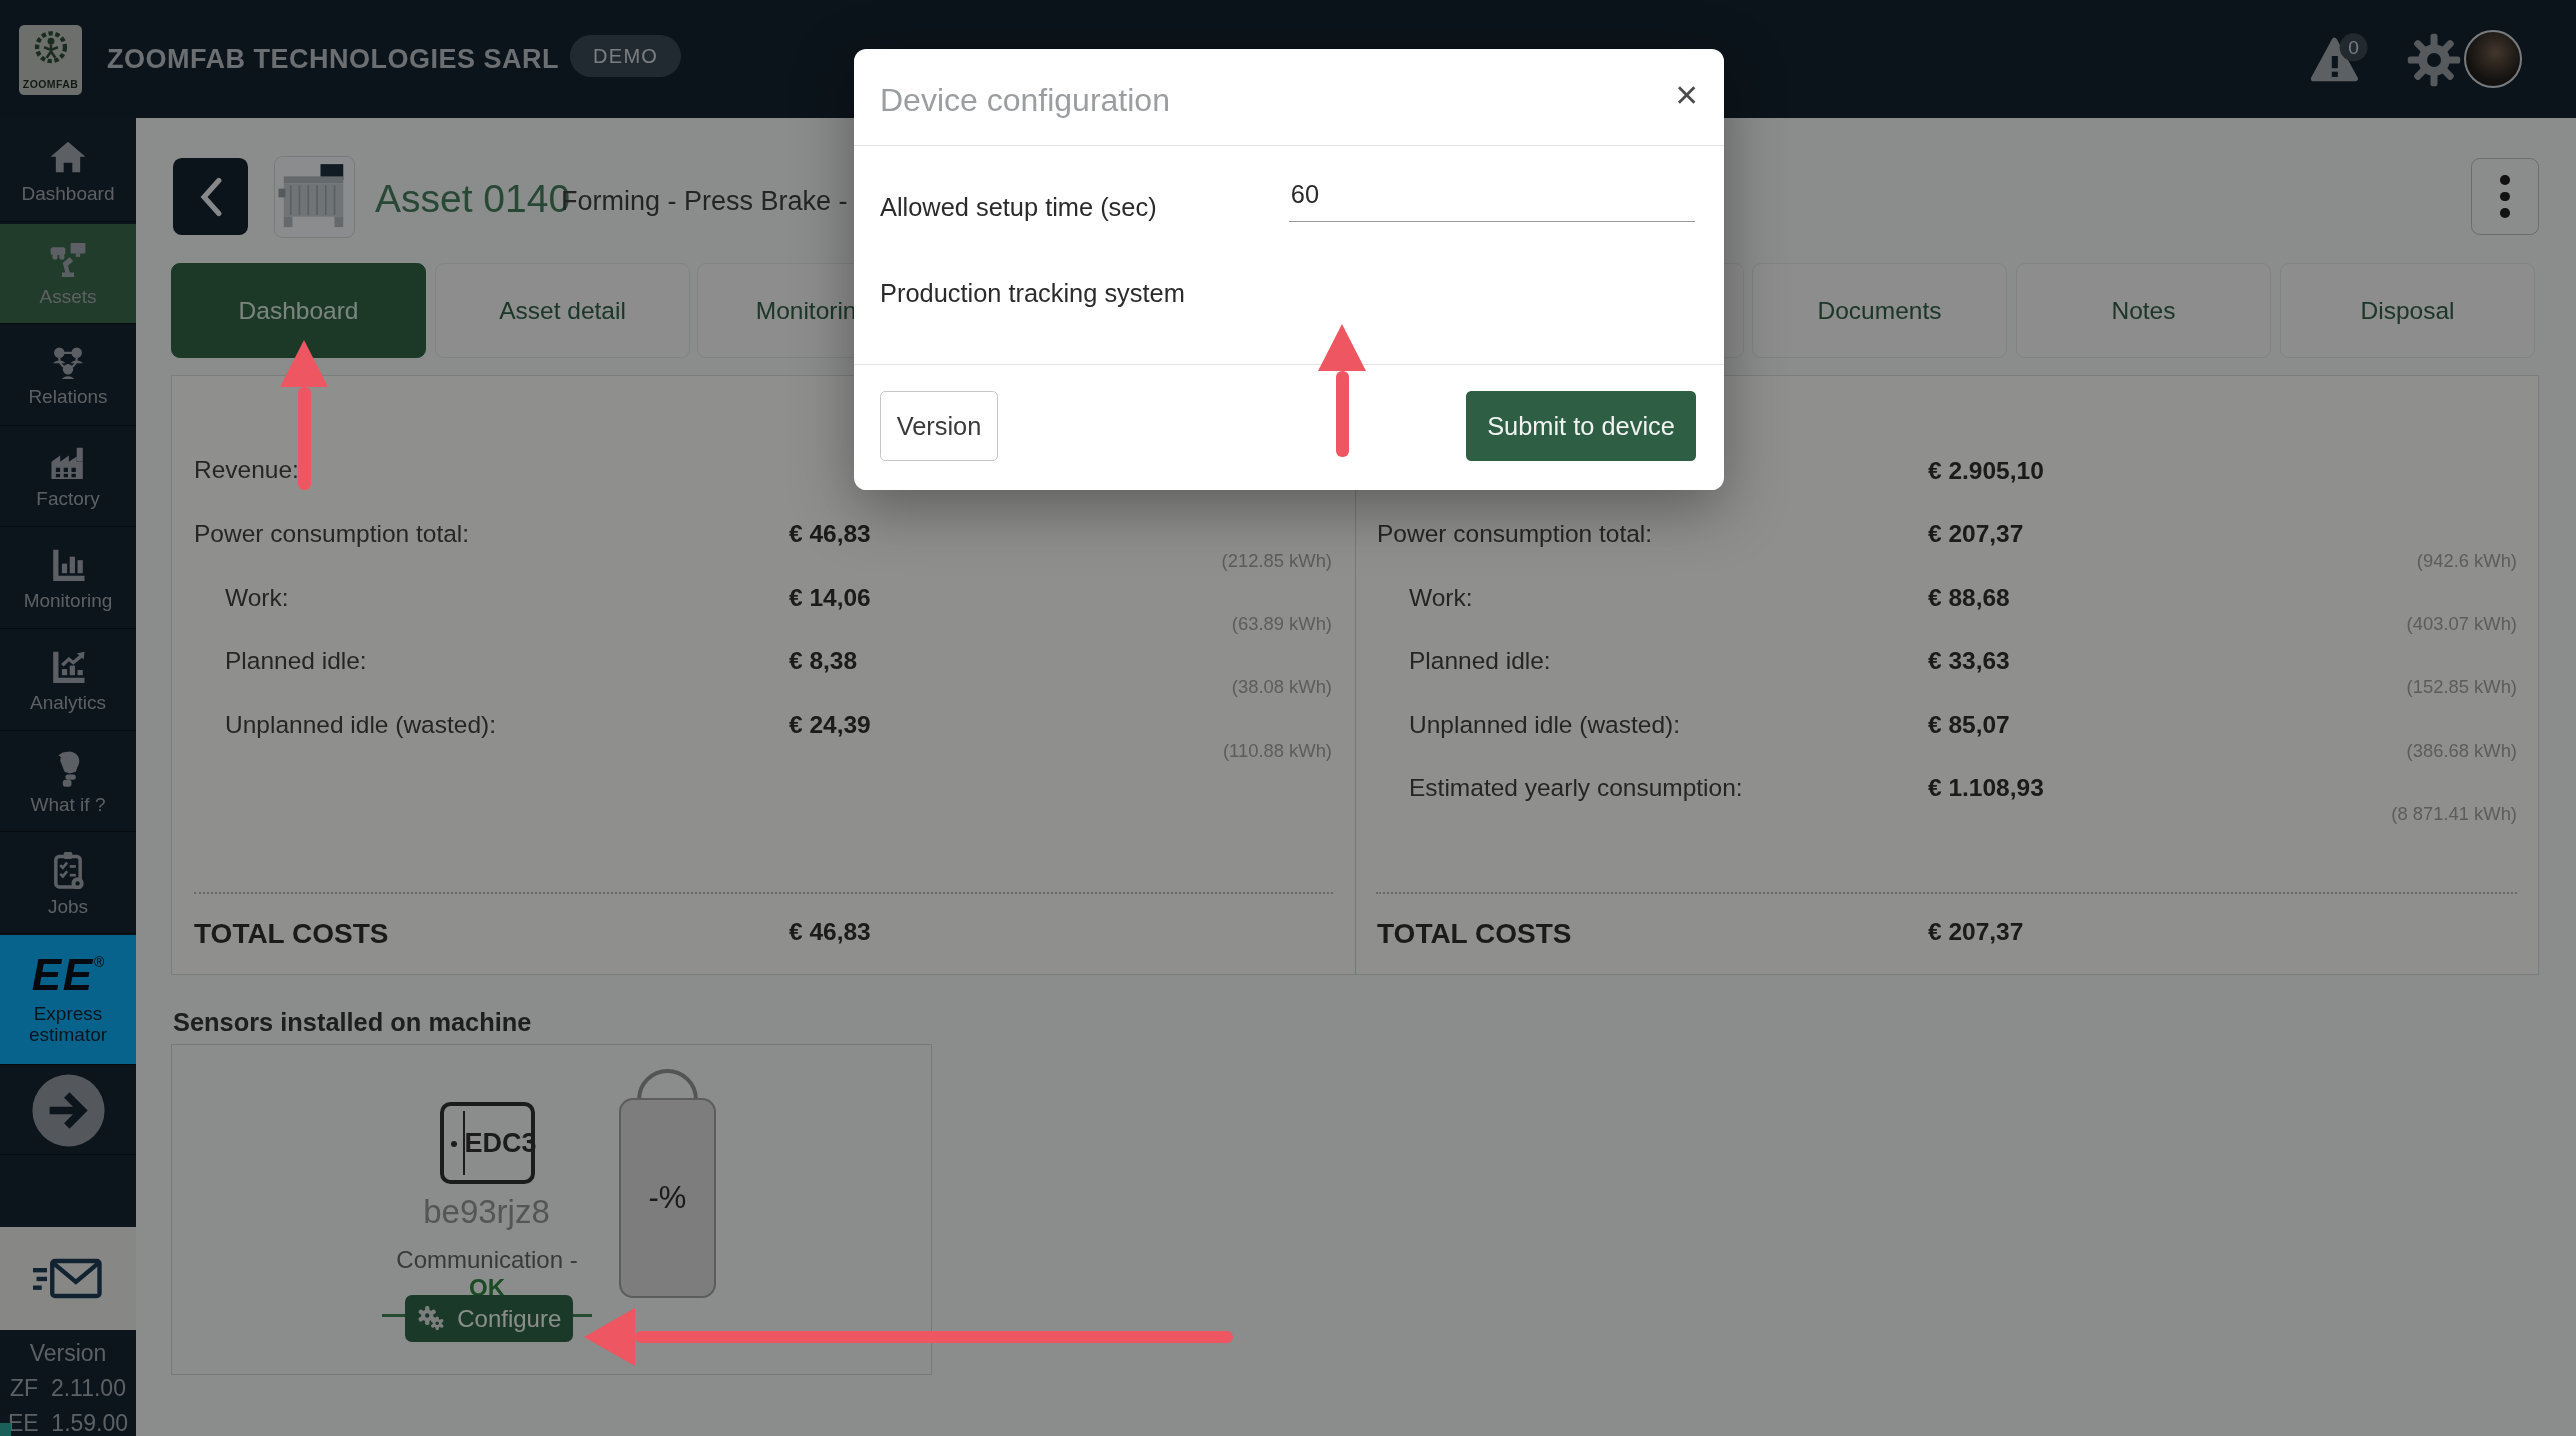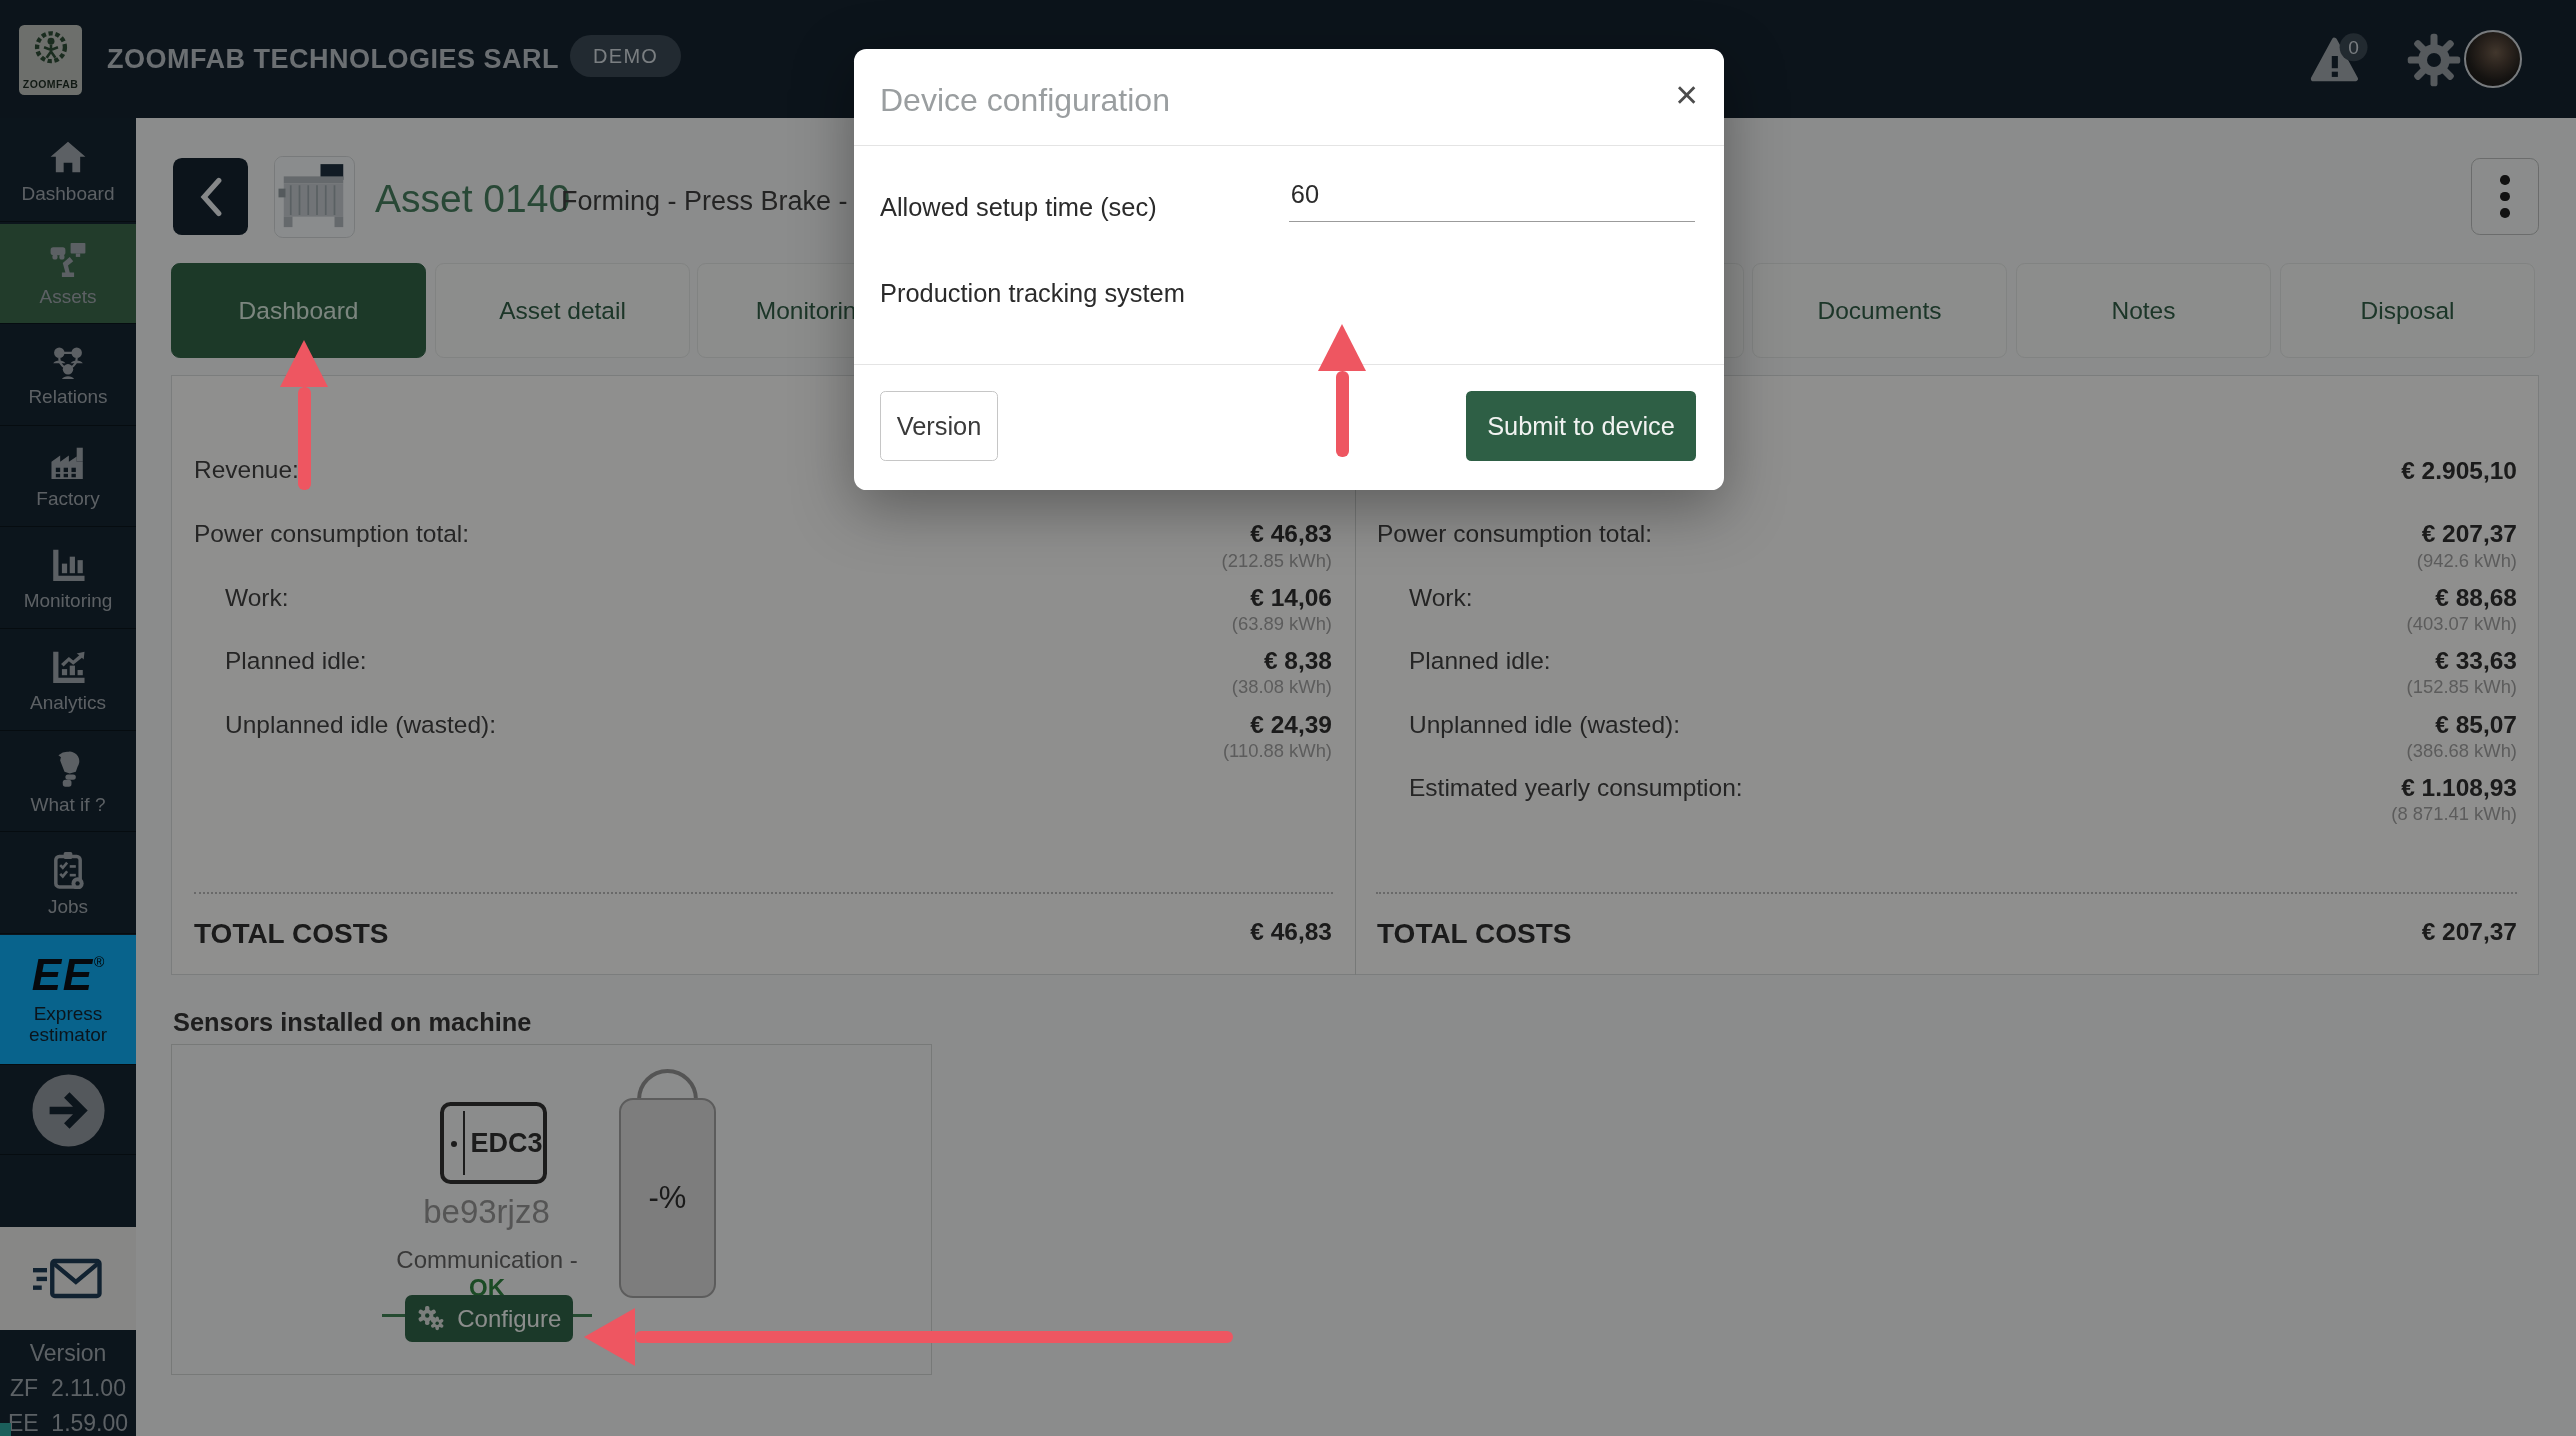"€ 2.905,10" .c-value { text-align: right -> none }
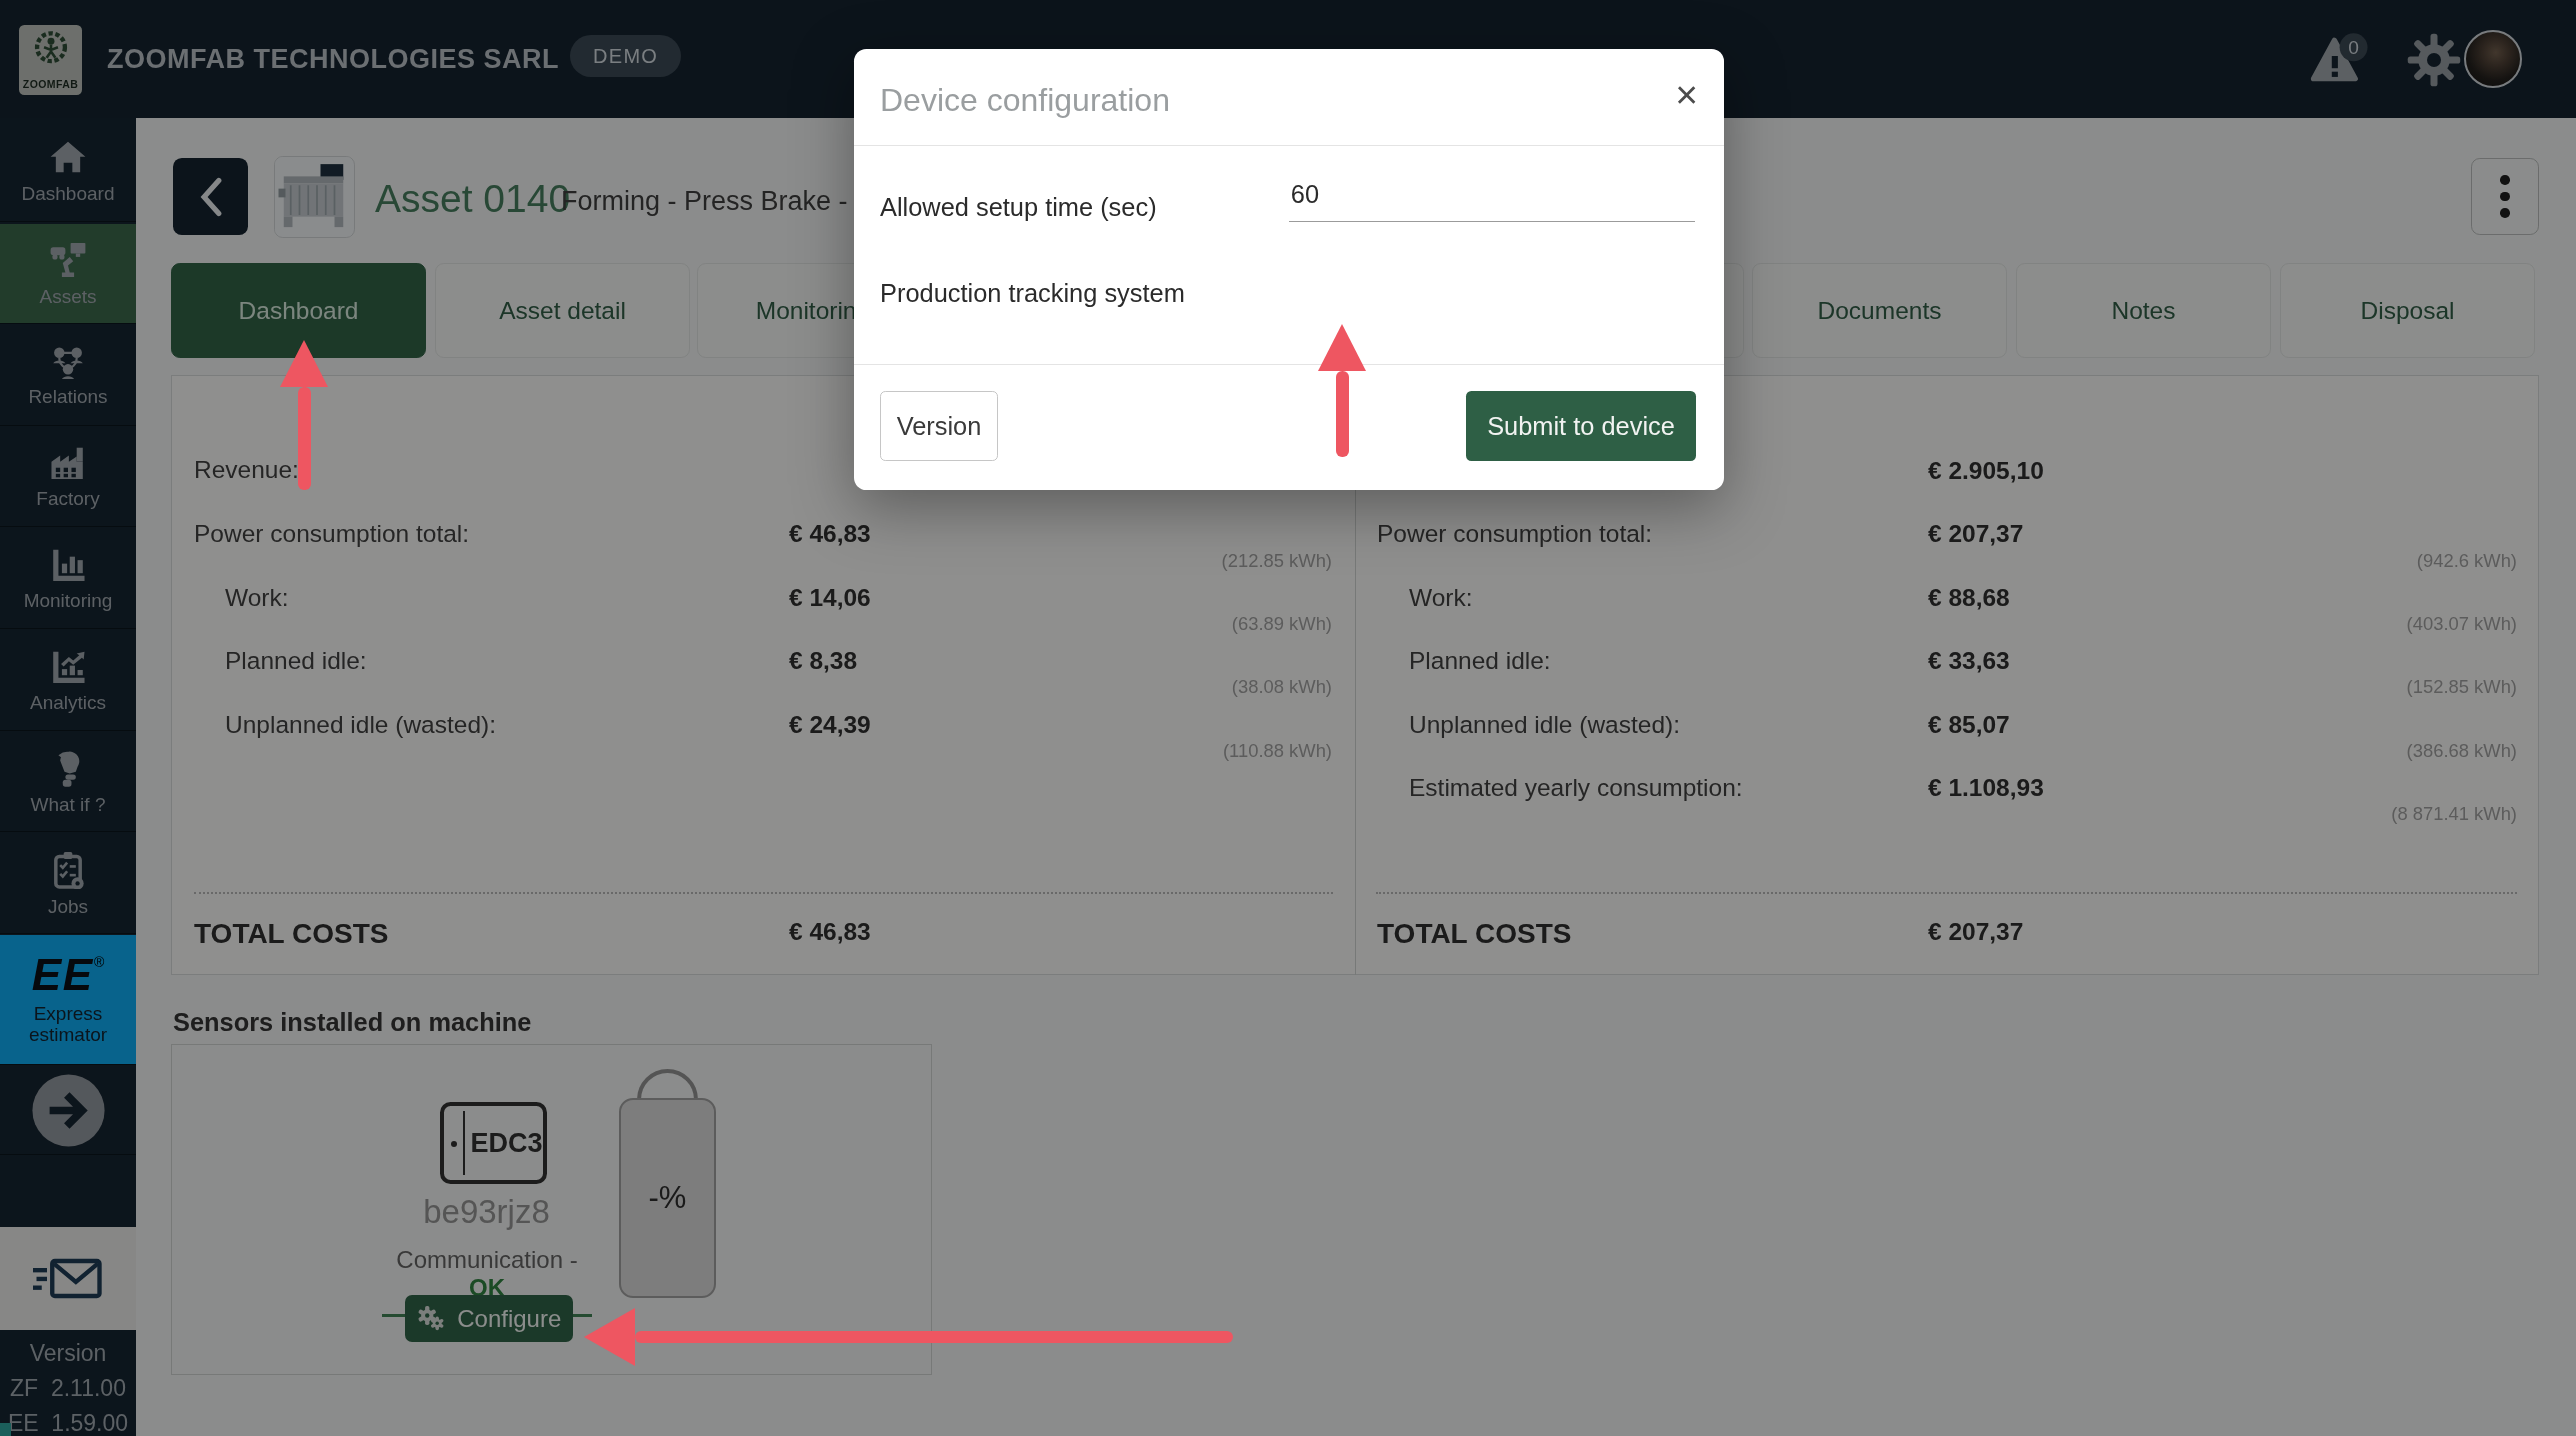"EDC3" .edc-box { width: 107px -> 95px }
